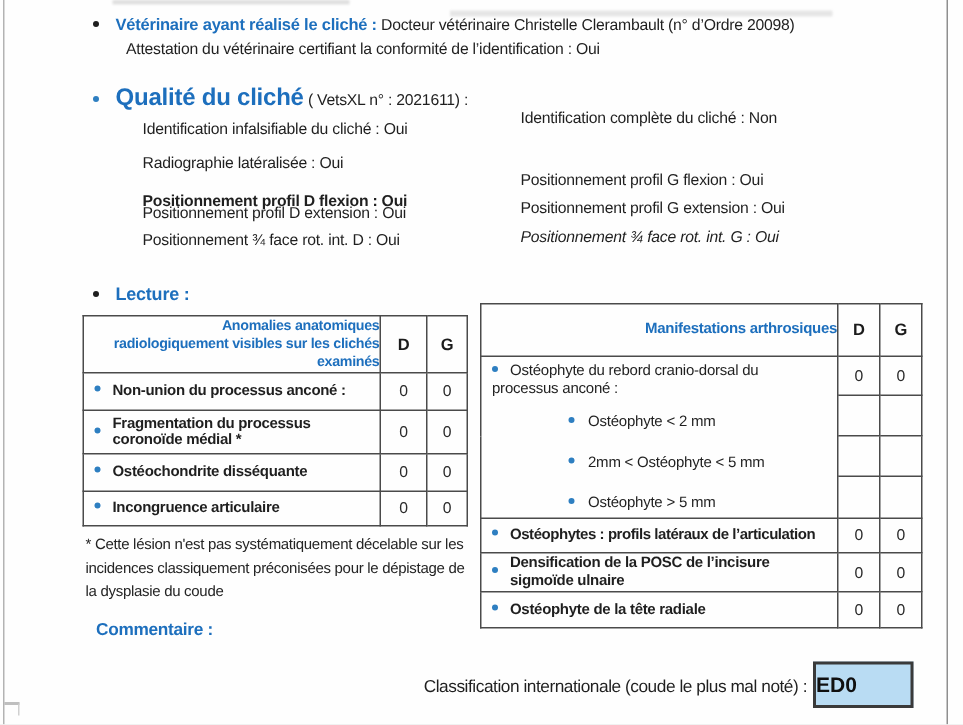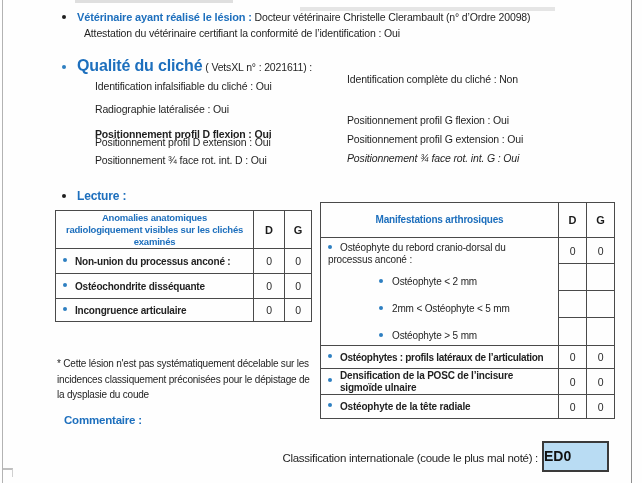"Vétérinaire ayant réalisé le lésion" span.blue { text: lésion -> cliché }
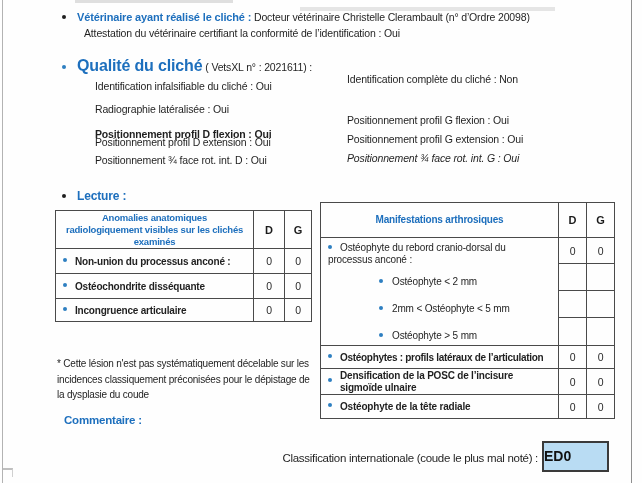"Anomalies anatomiques" th.hdr-label { text-align: center -> right }
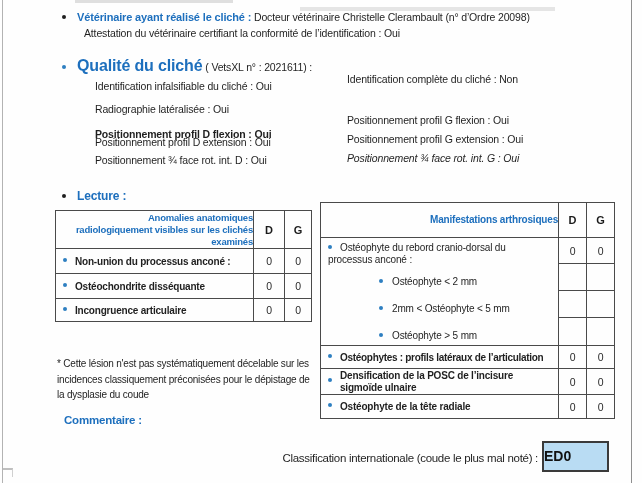"Fragmentation du processus coronoïde" tr { html: none -> <tr> <td><span></span><span>Fragmentation du processus coronoïde médial *</span></td> <td>0</td> <td>0</td> </tr> }
